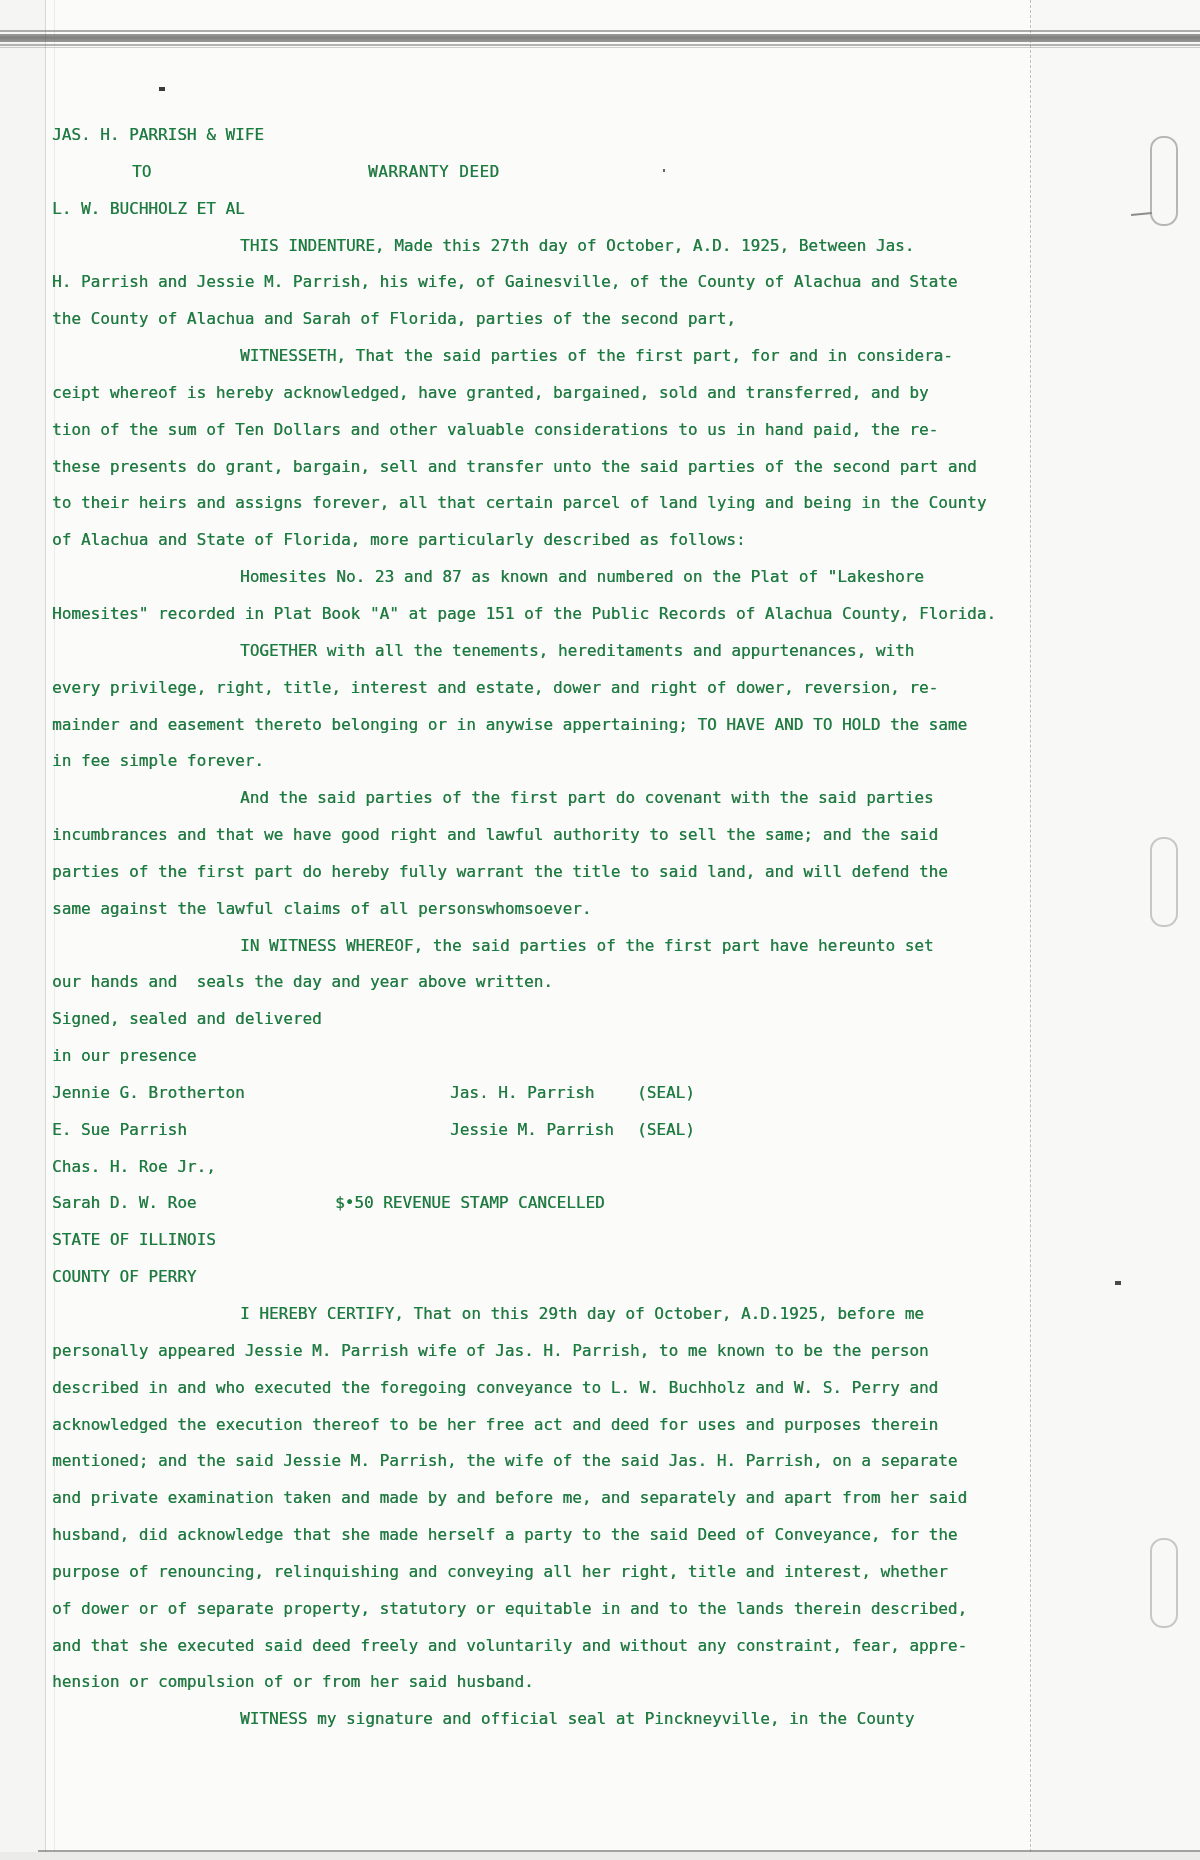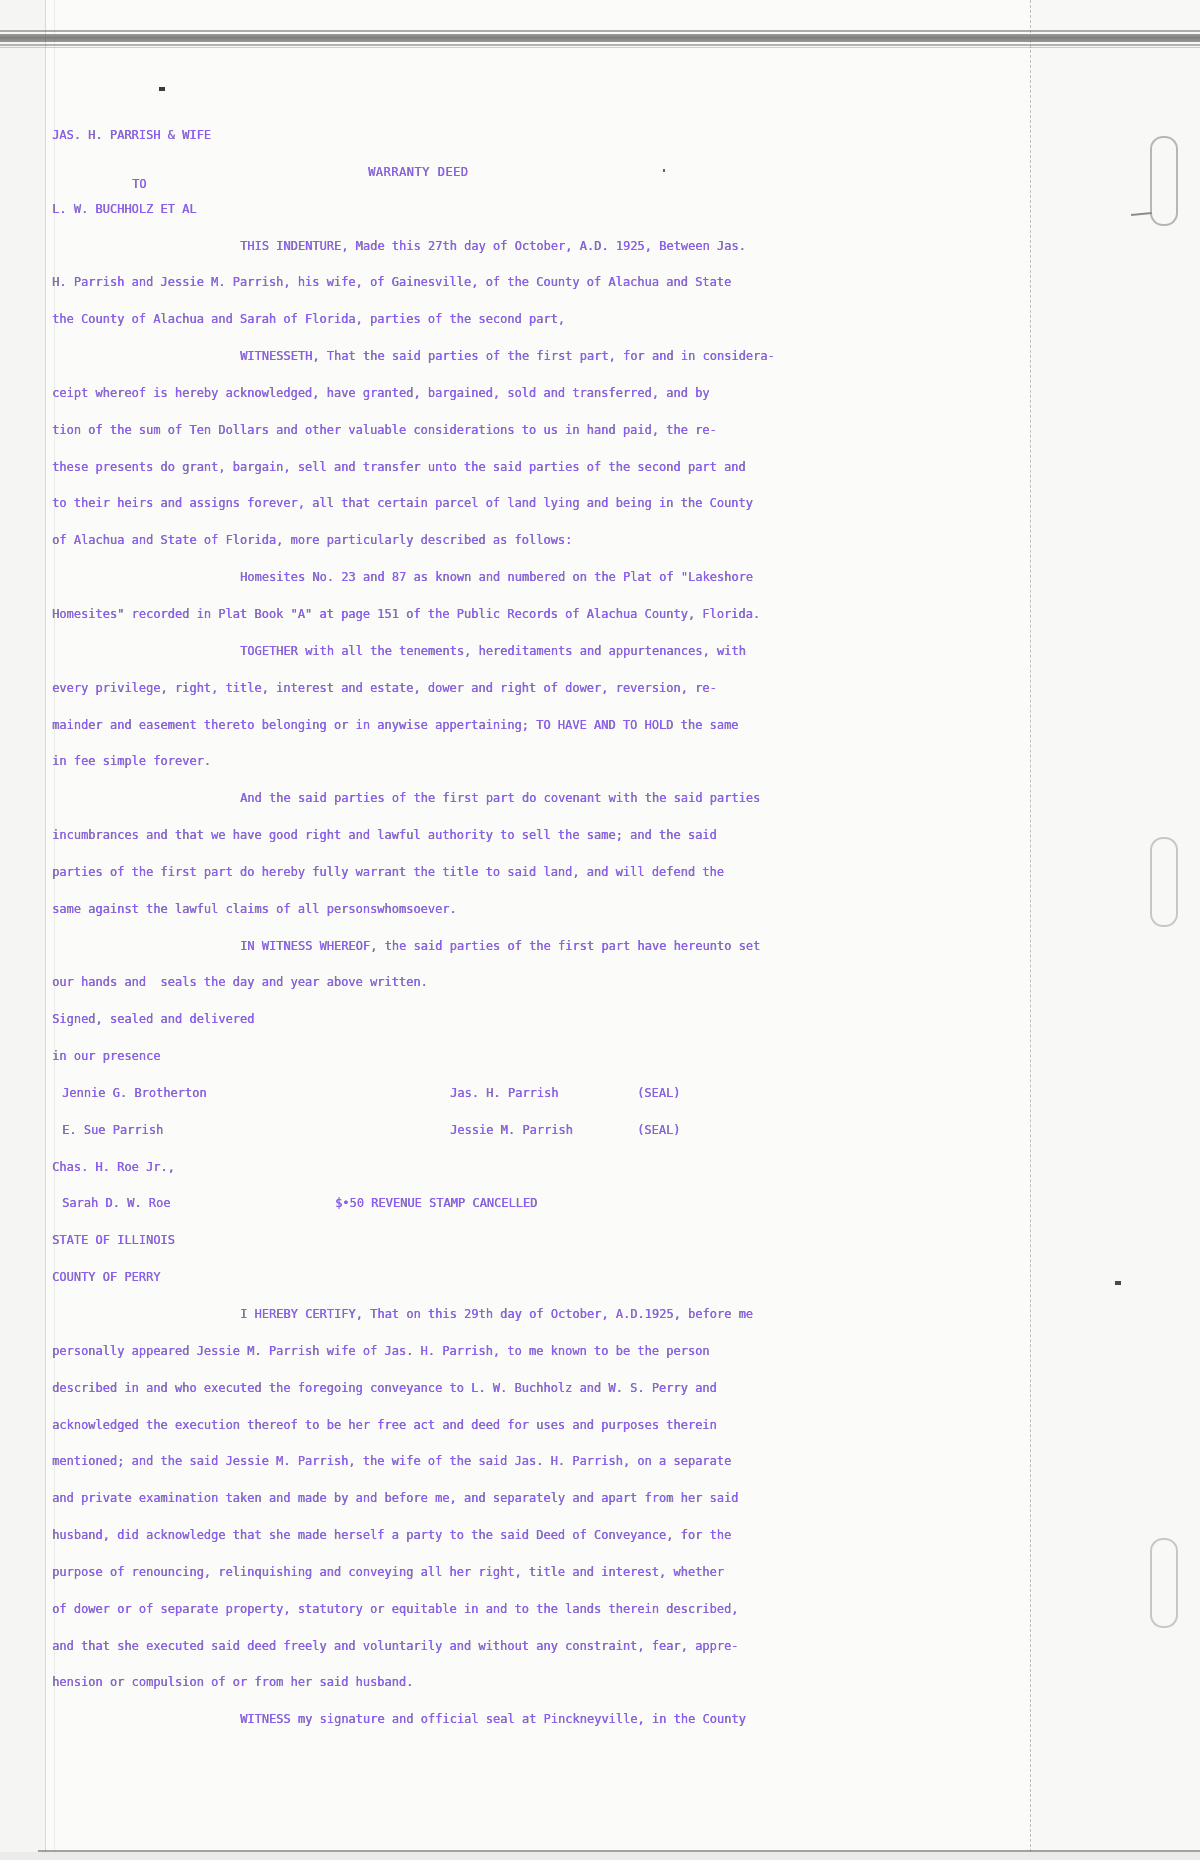"JAS. H. PARRISH & WIFE" .text-block { color: #8b5cf6 -> #15803d; font-size: 12px -> 16px }
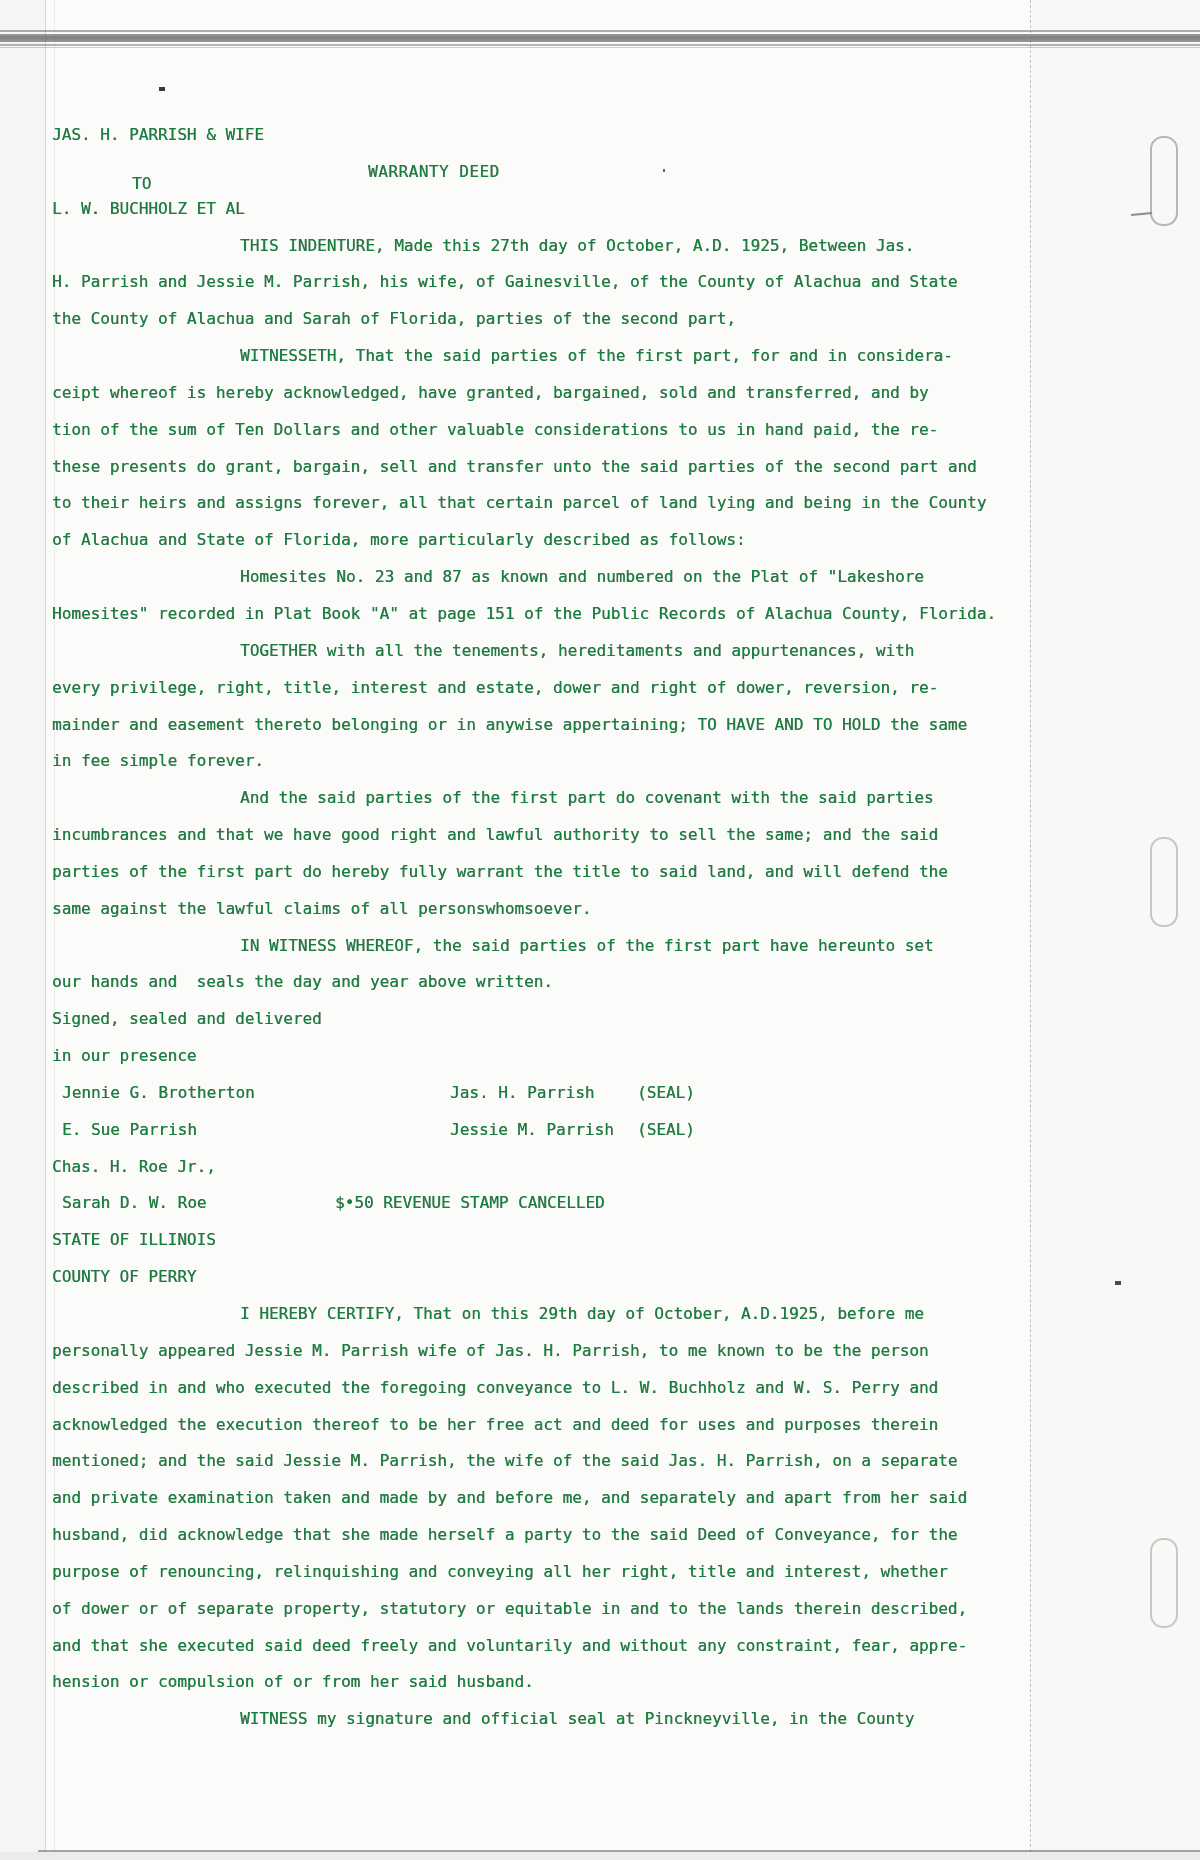"TO" .col-to { margin-top: 12px -> none }
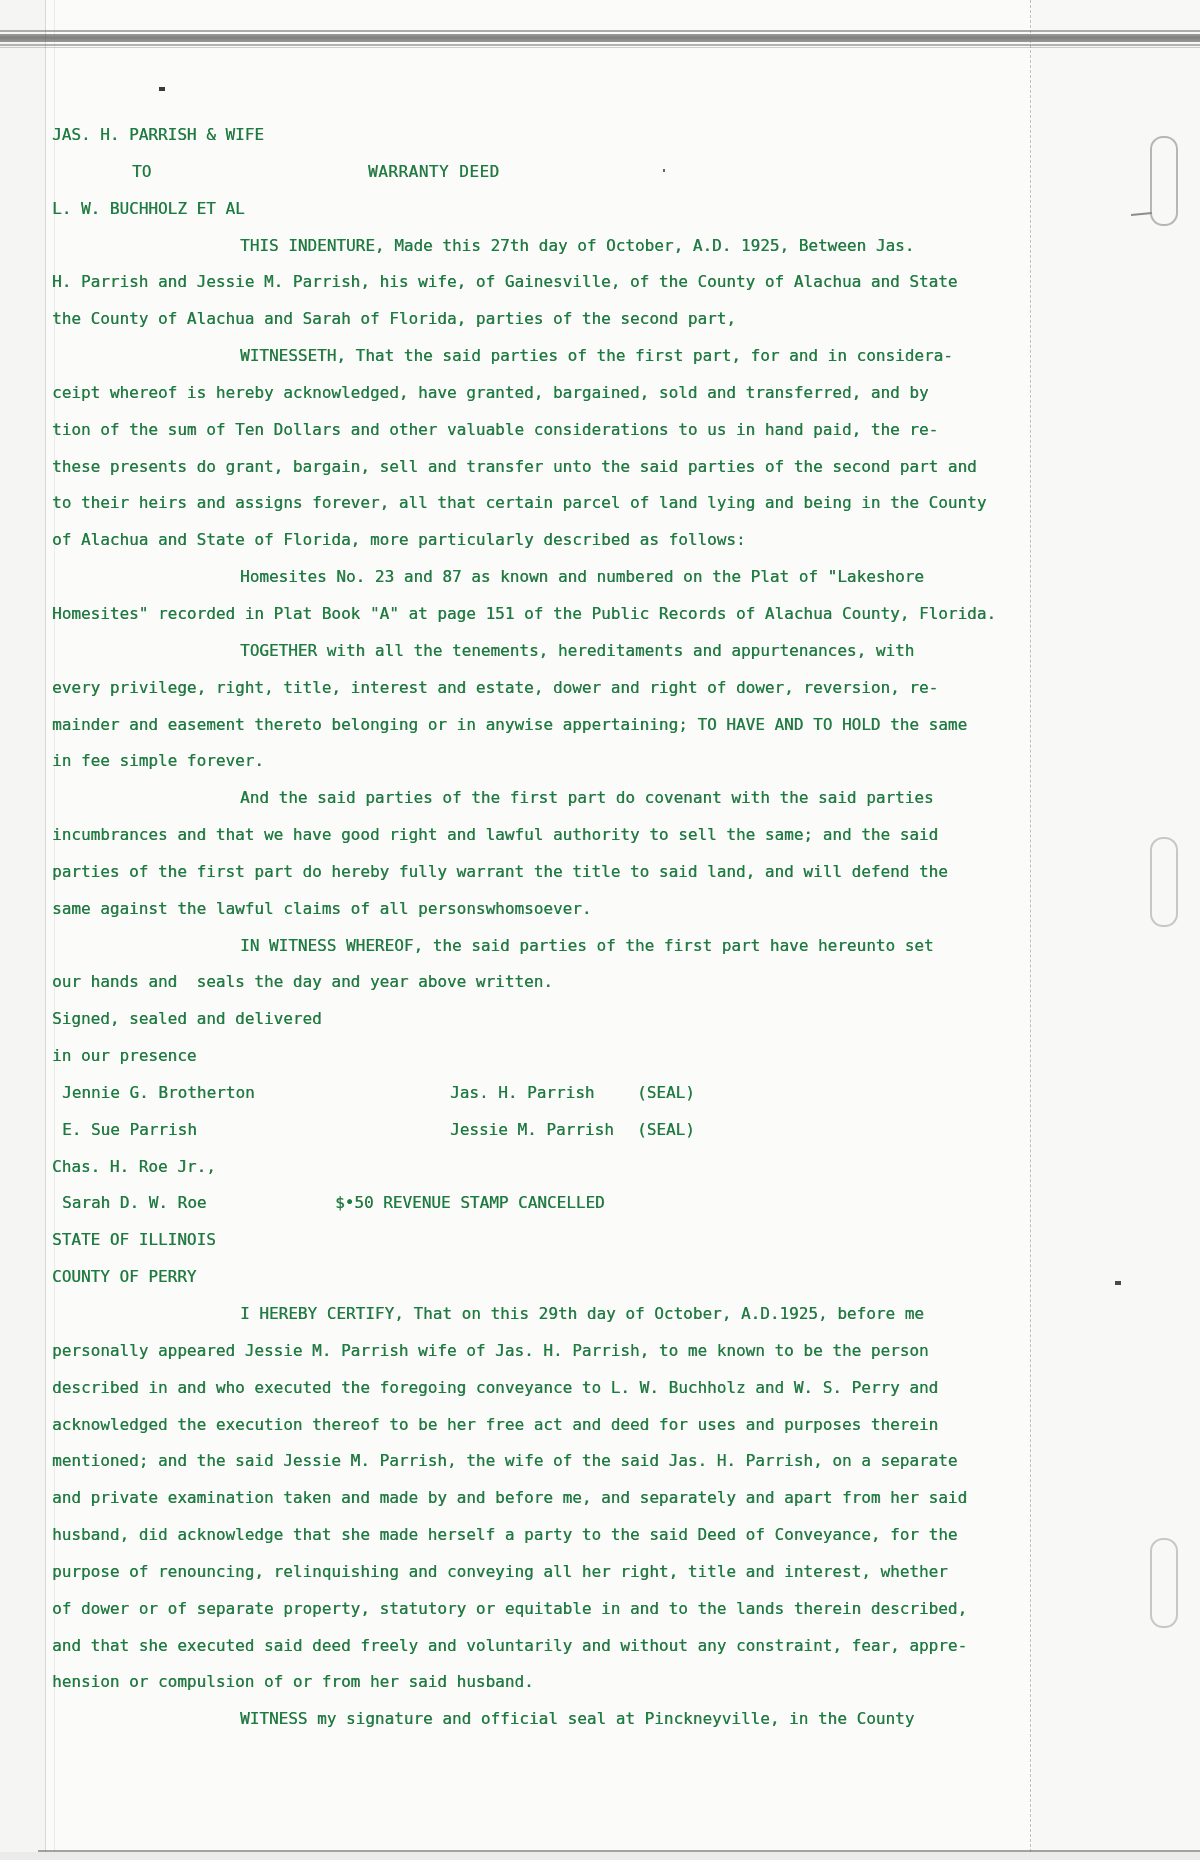"Jennie G. Brotherton" .col-witness { left: 10px -> 0 }
